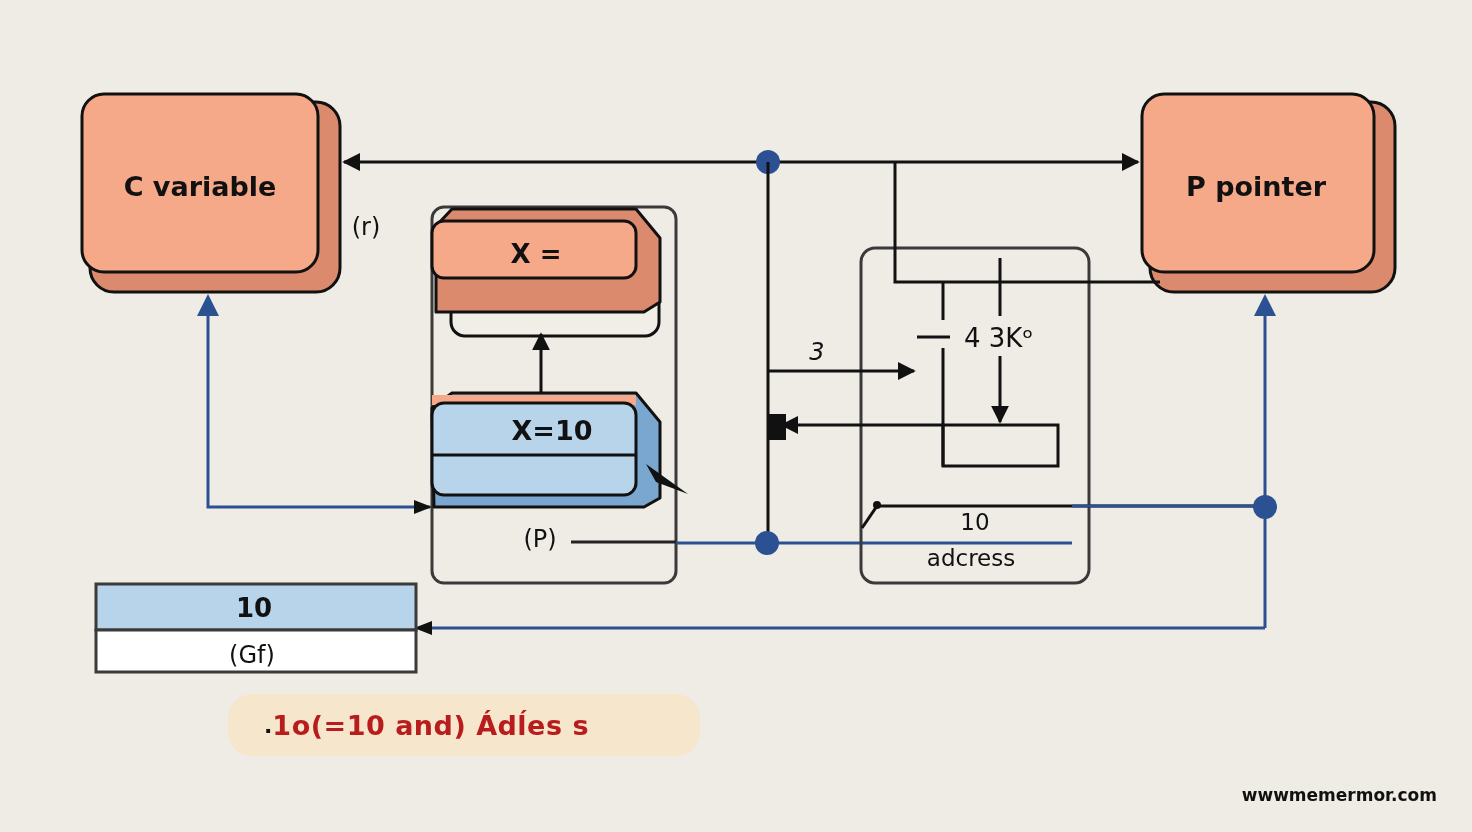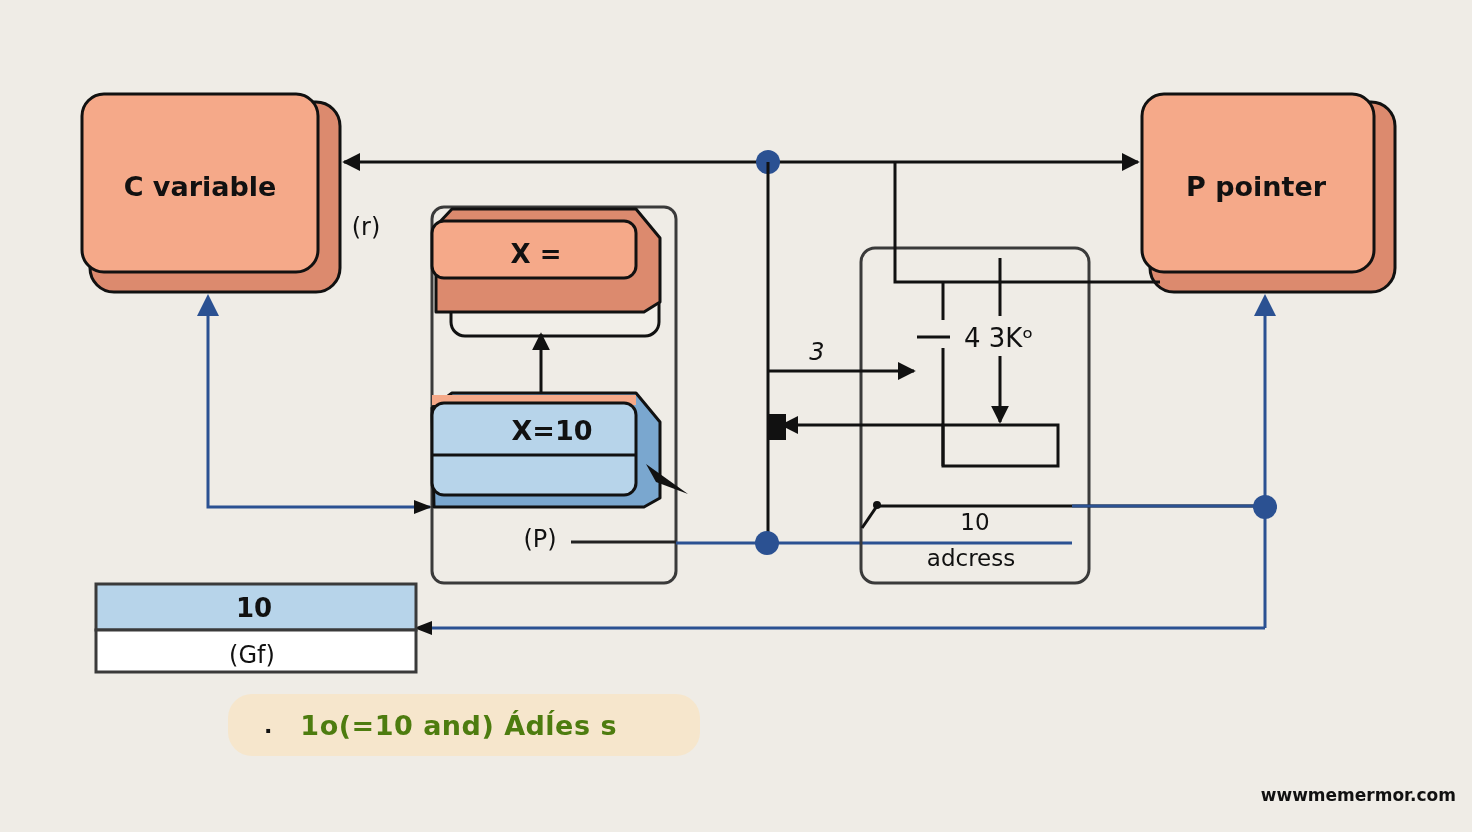"1o(=10 and) Ádĺes s" .caption-text { color: #4d7c0f -> #b91c1c; margin-left: 28px -> none }
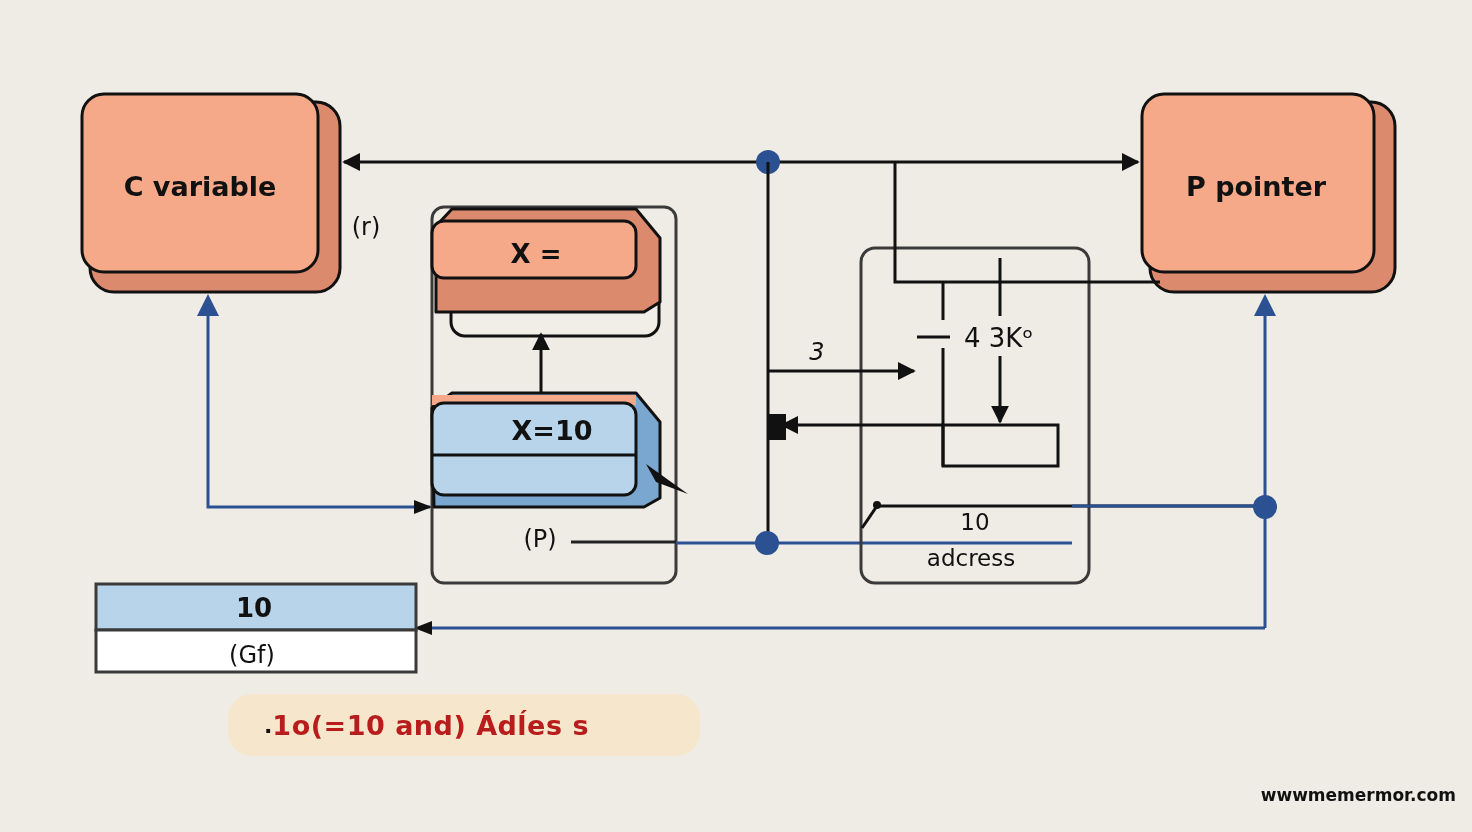"wwwmemermor.com" .footer-url { right: 16px -> 35px }
